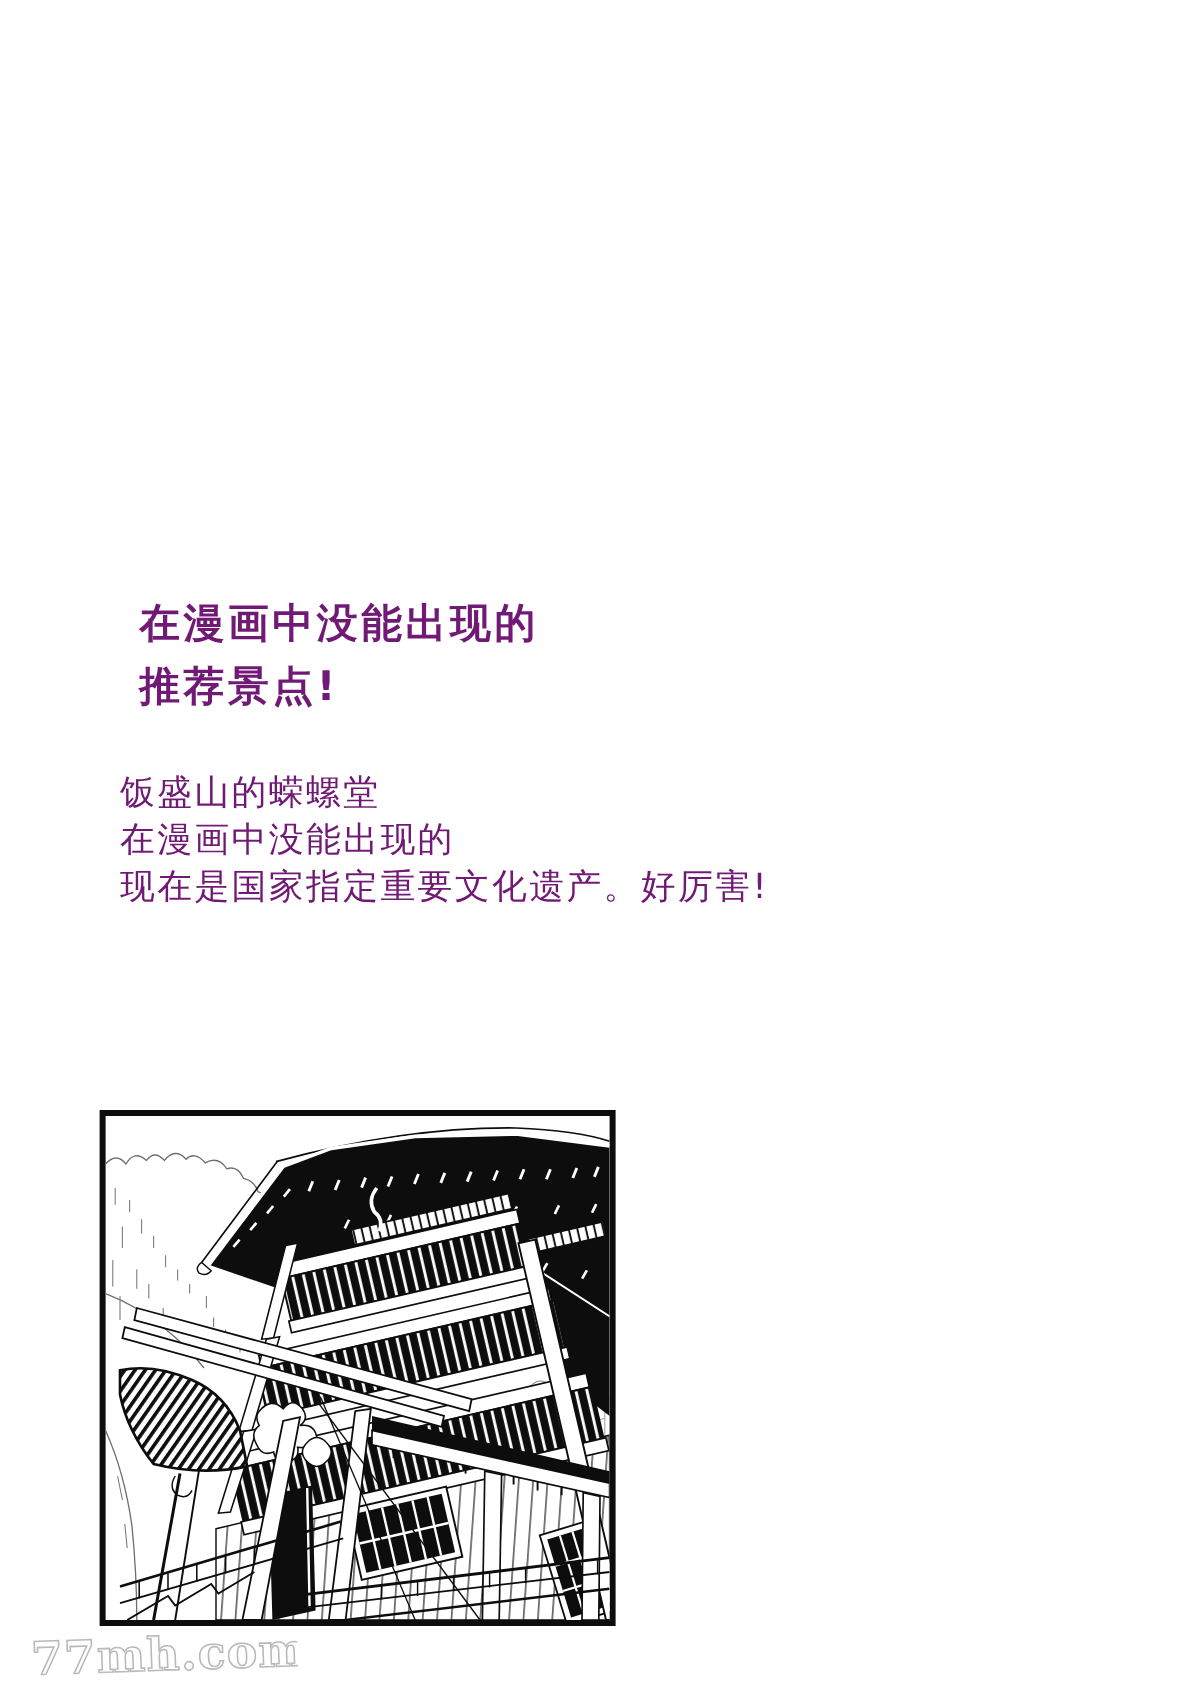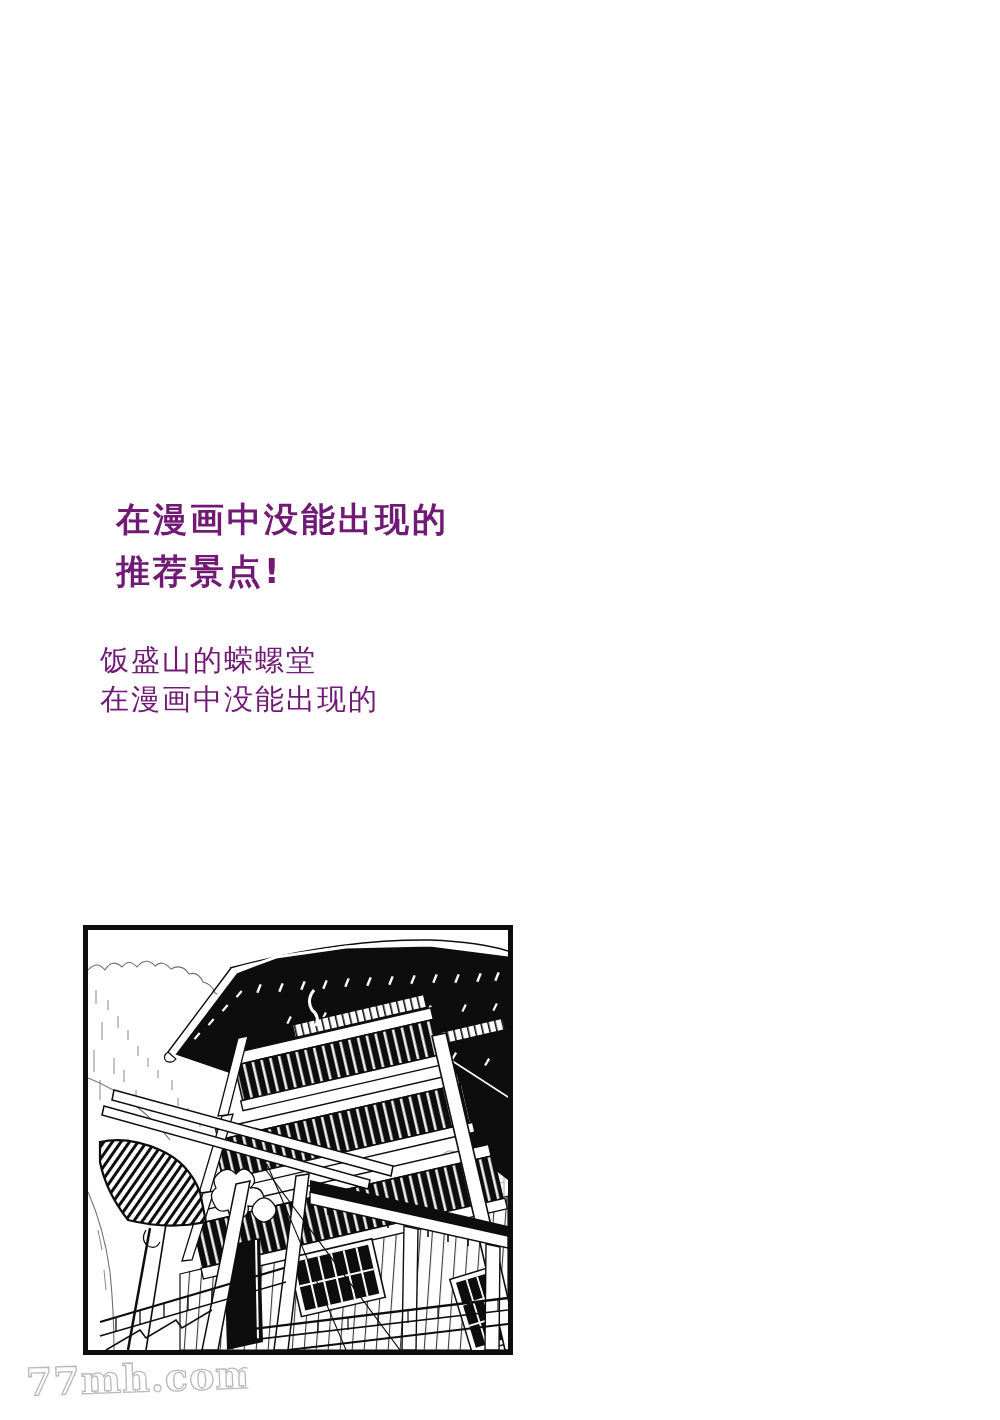"现在是国家指定重要文化遗产。好厉害!" div.note-line { html: none -> <div>现在是国家指定重要文化遗产。好厉害!</div> }
